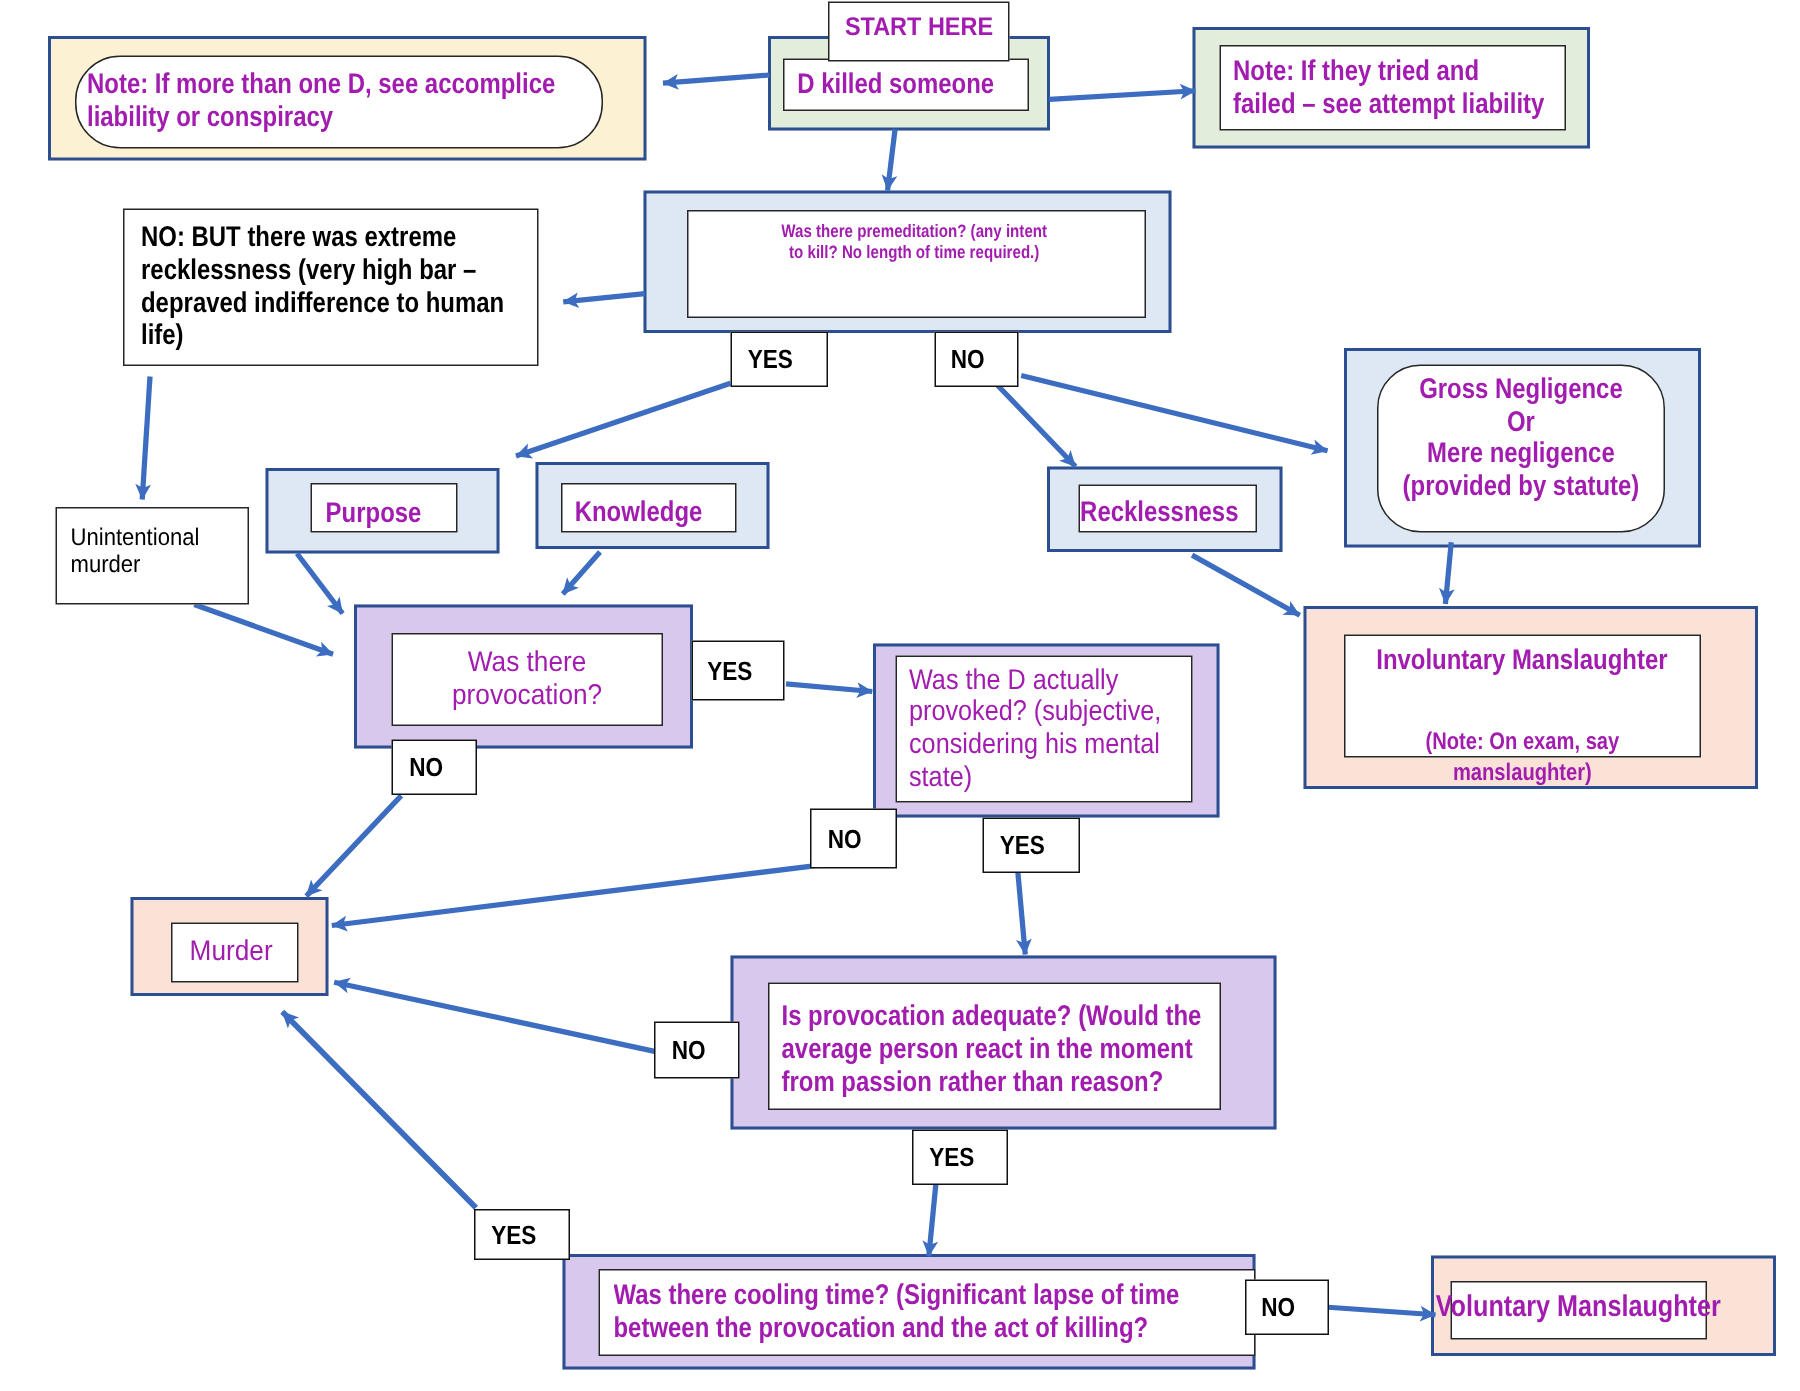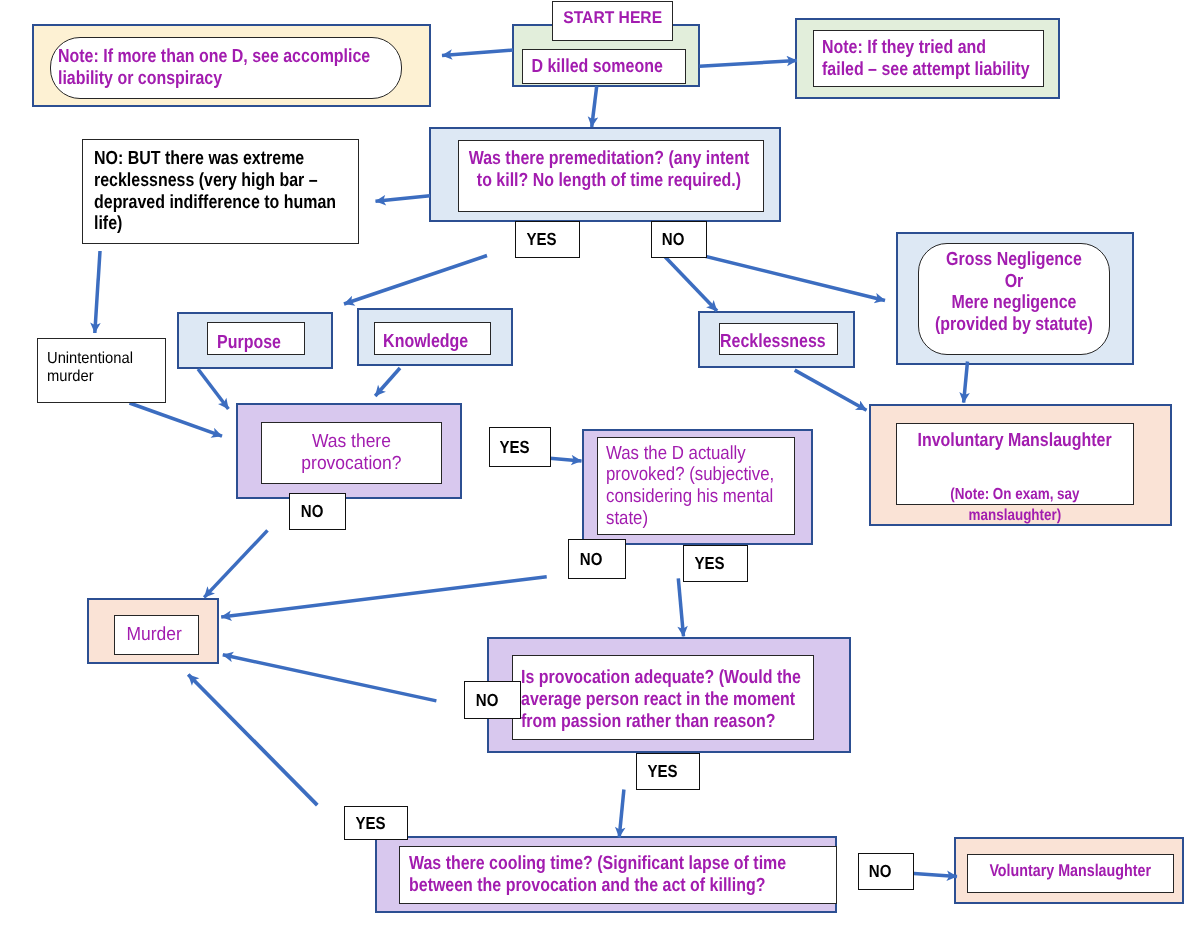"D killed someone" div.inner { margin-top: 10px -> none }
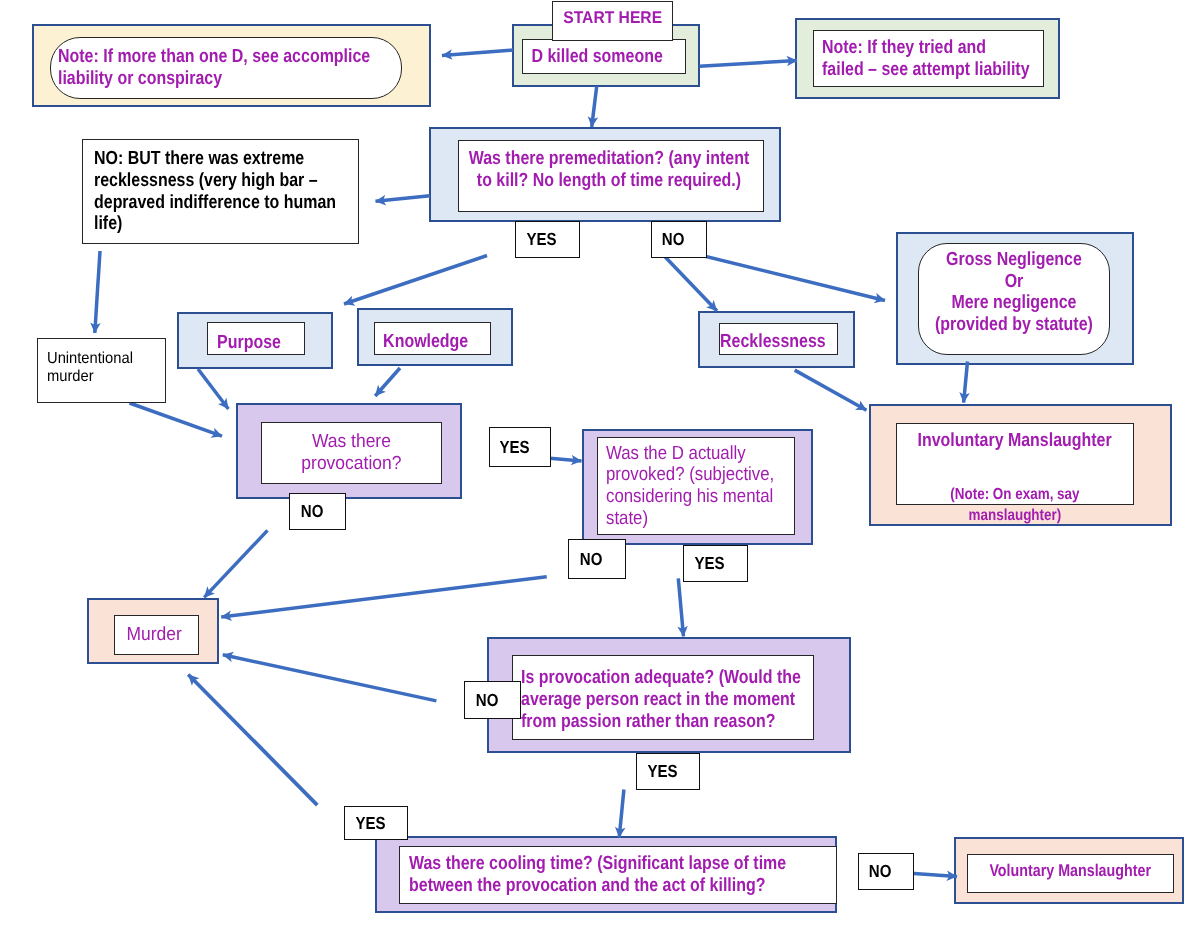"Was there premeditation? (any intent" div.inner { font-size: 19px -> 12px }
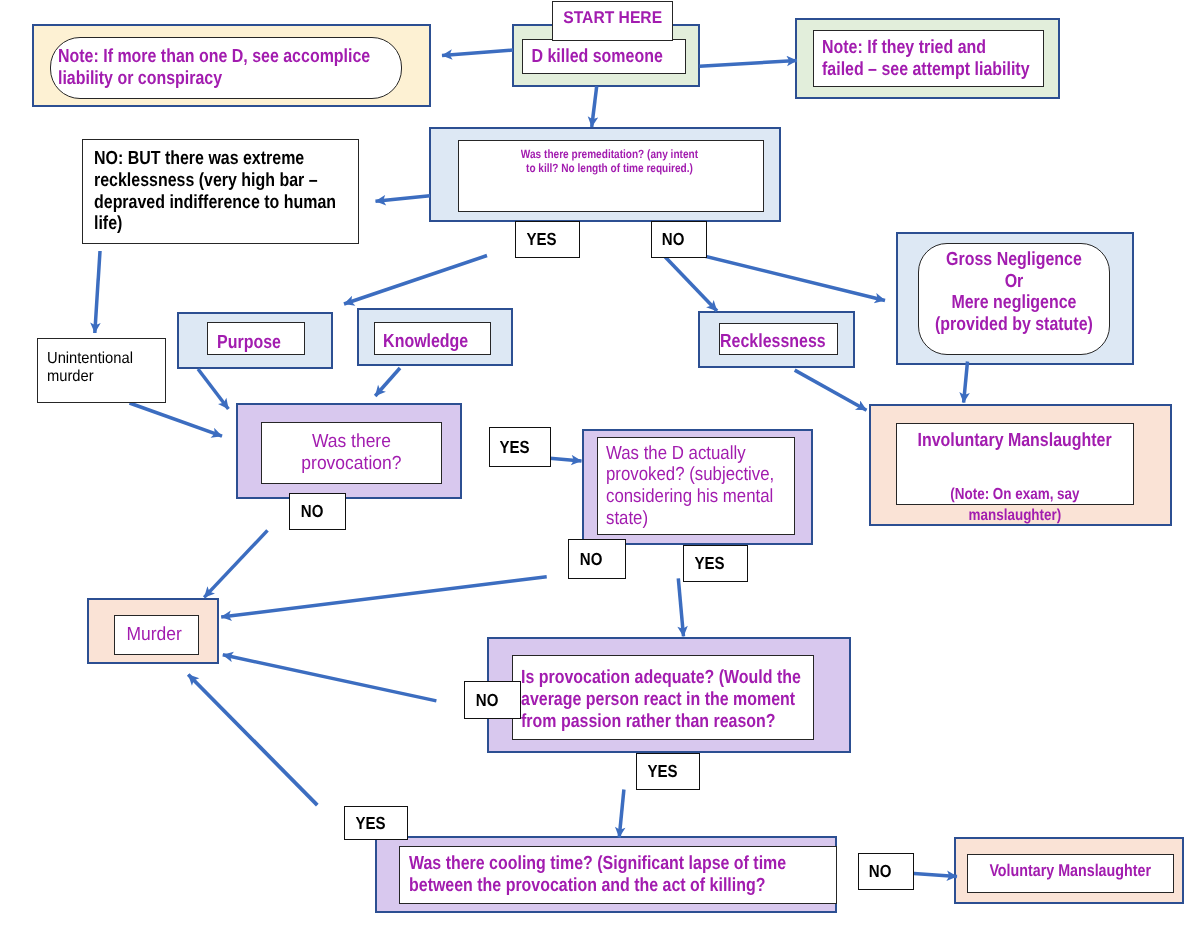"YES" .lbl { margin-left: 28px -> none }
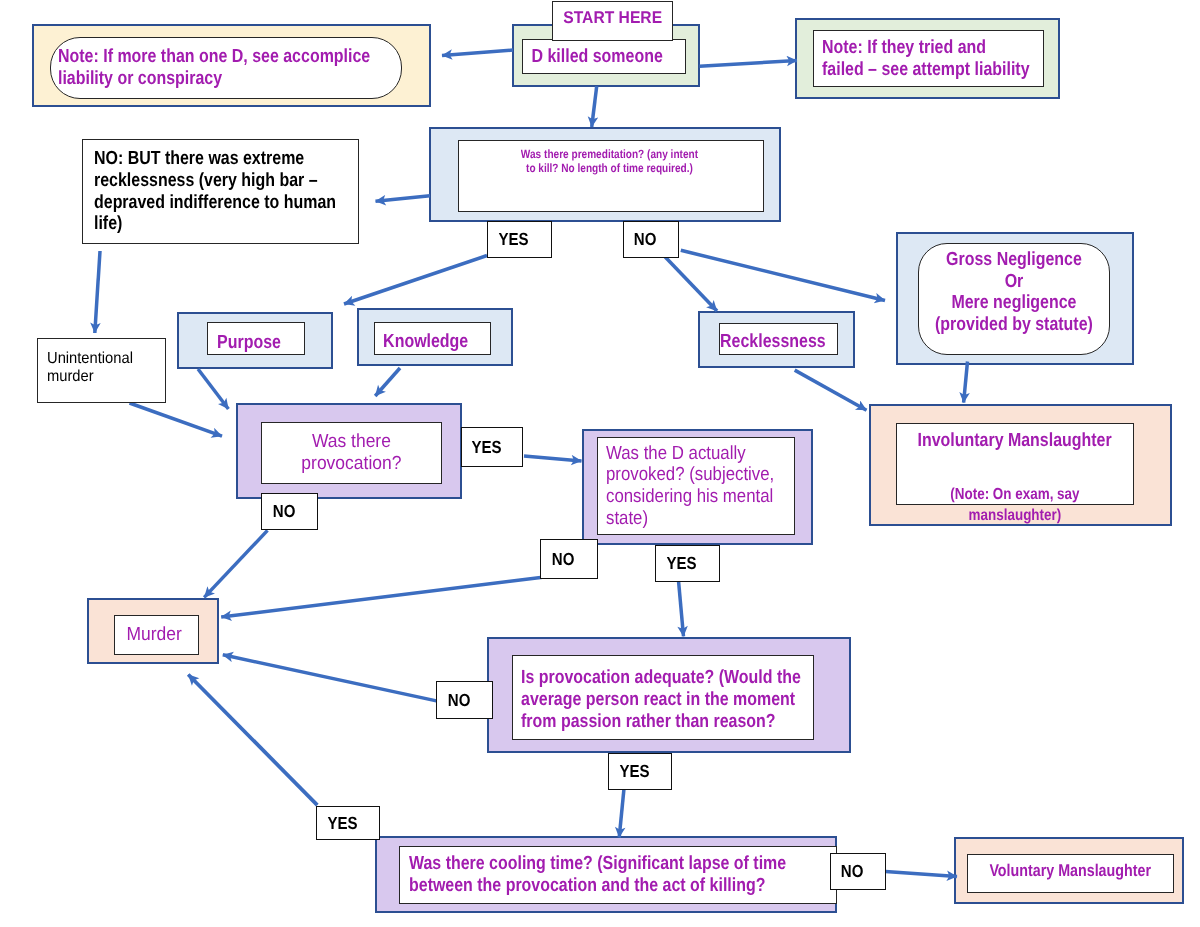"Voluntary Manslaughter" div.inner { font-size: 17px -> 20px; width: 207px -> 171px }
